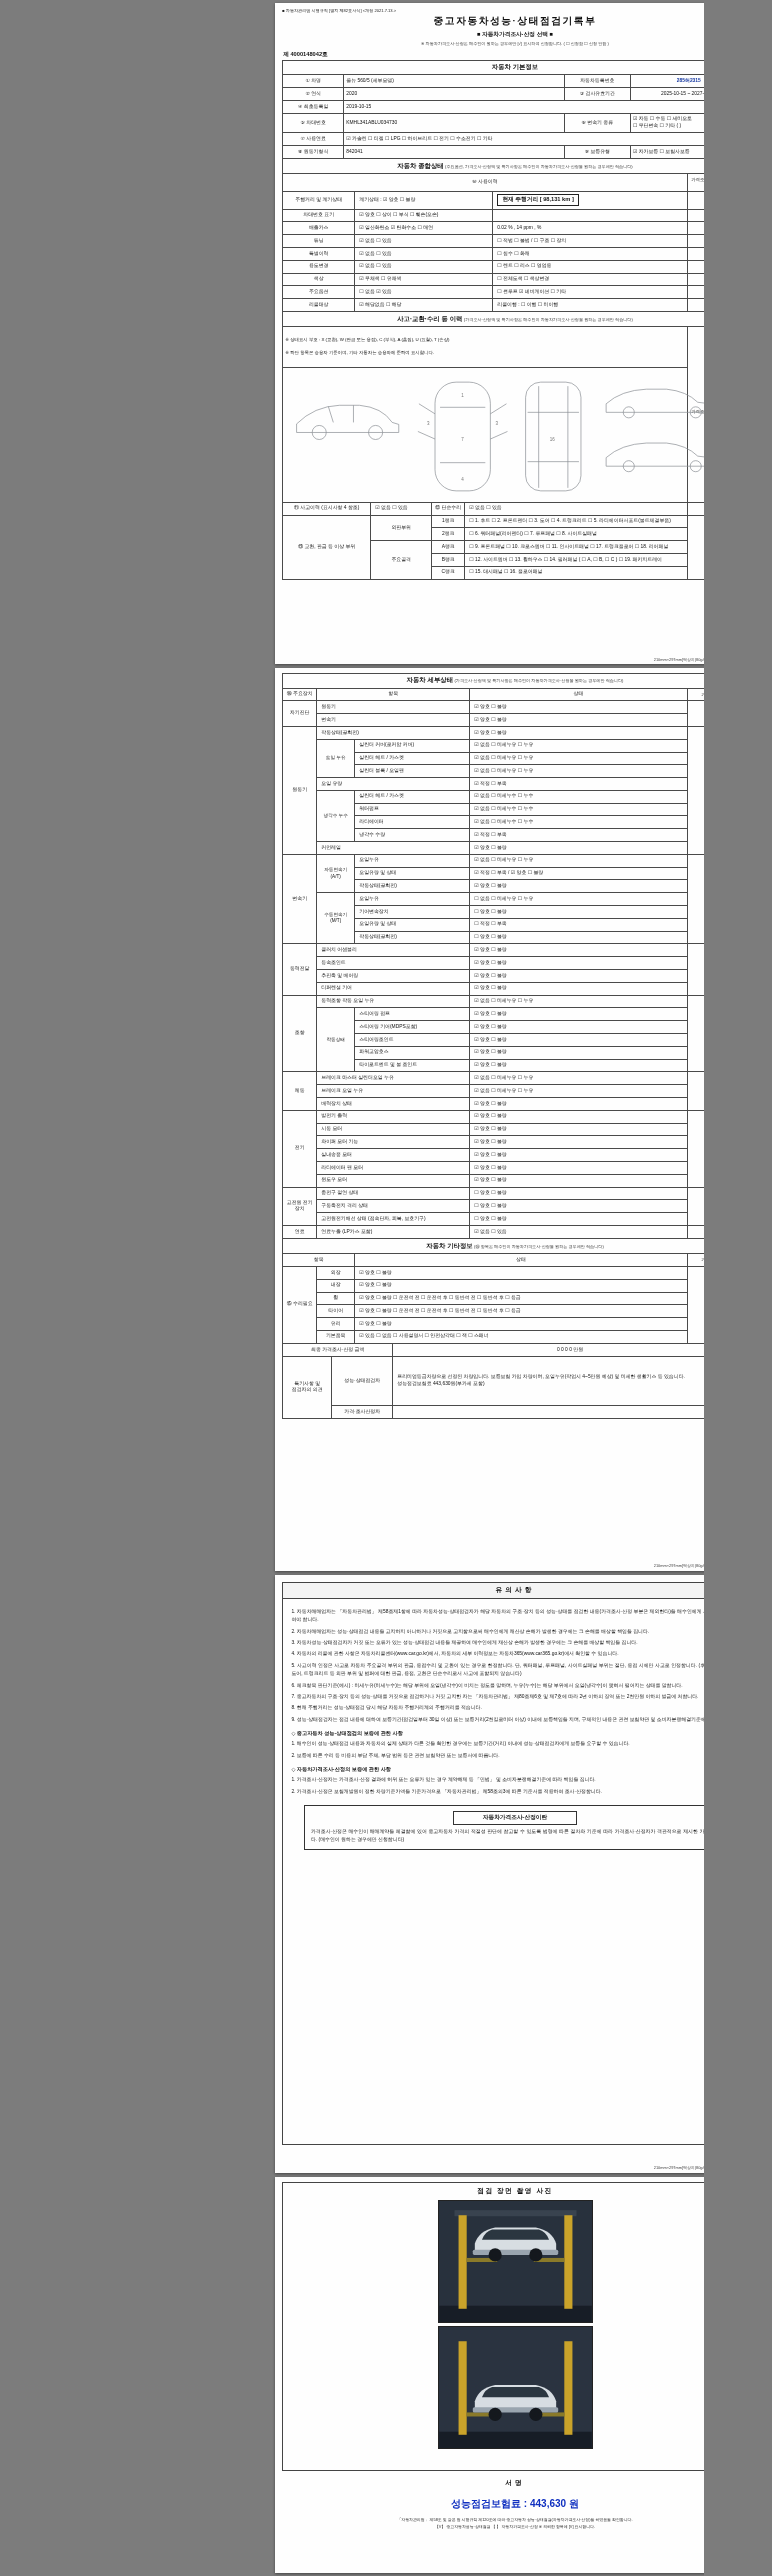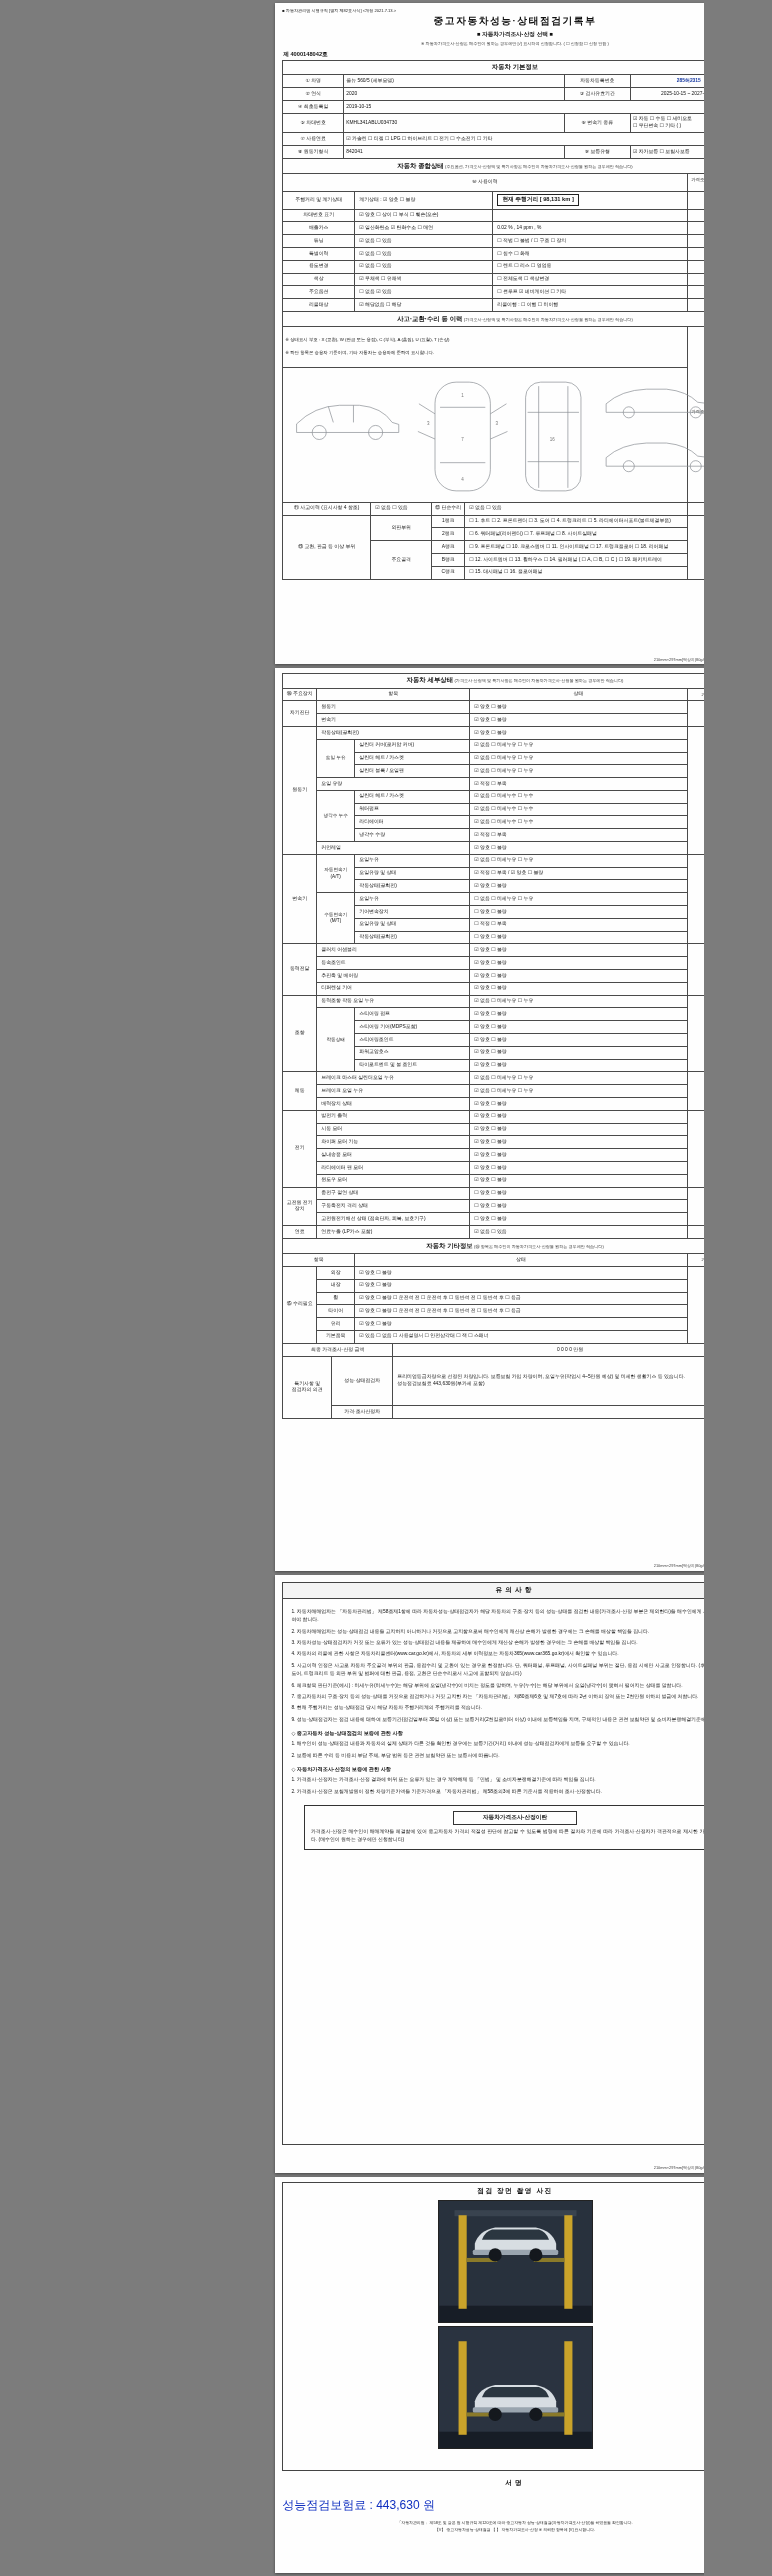"성능점검보험료 : 443,630 원" .fee { font-size: 12px -> 10px; font-weight: normal -> bold; text-align: left -> center }
